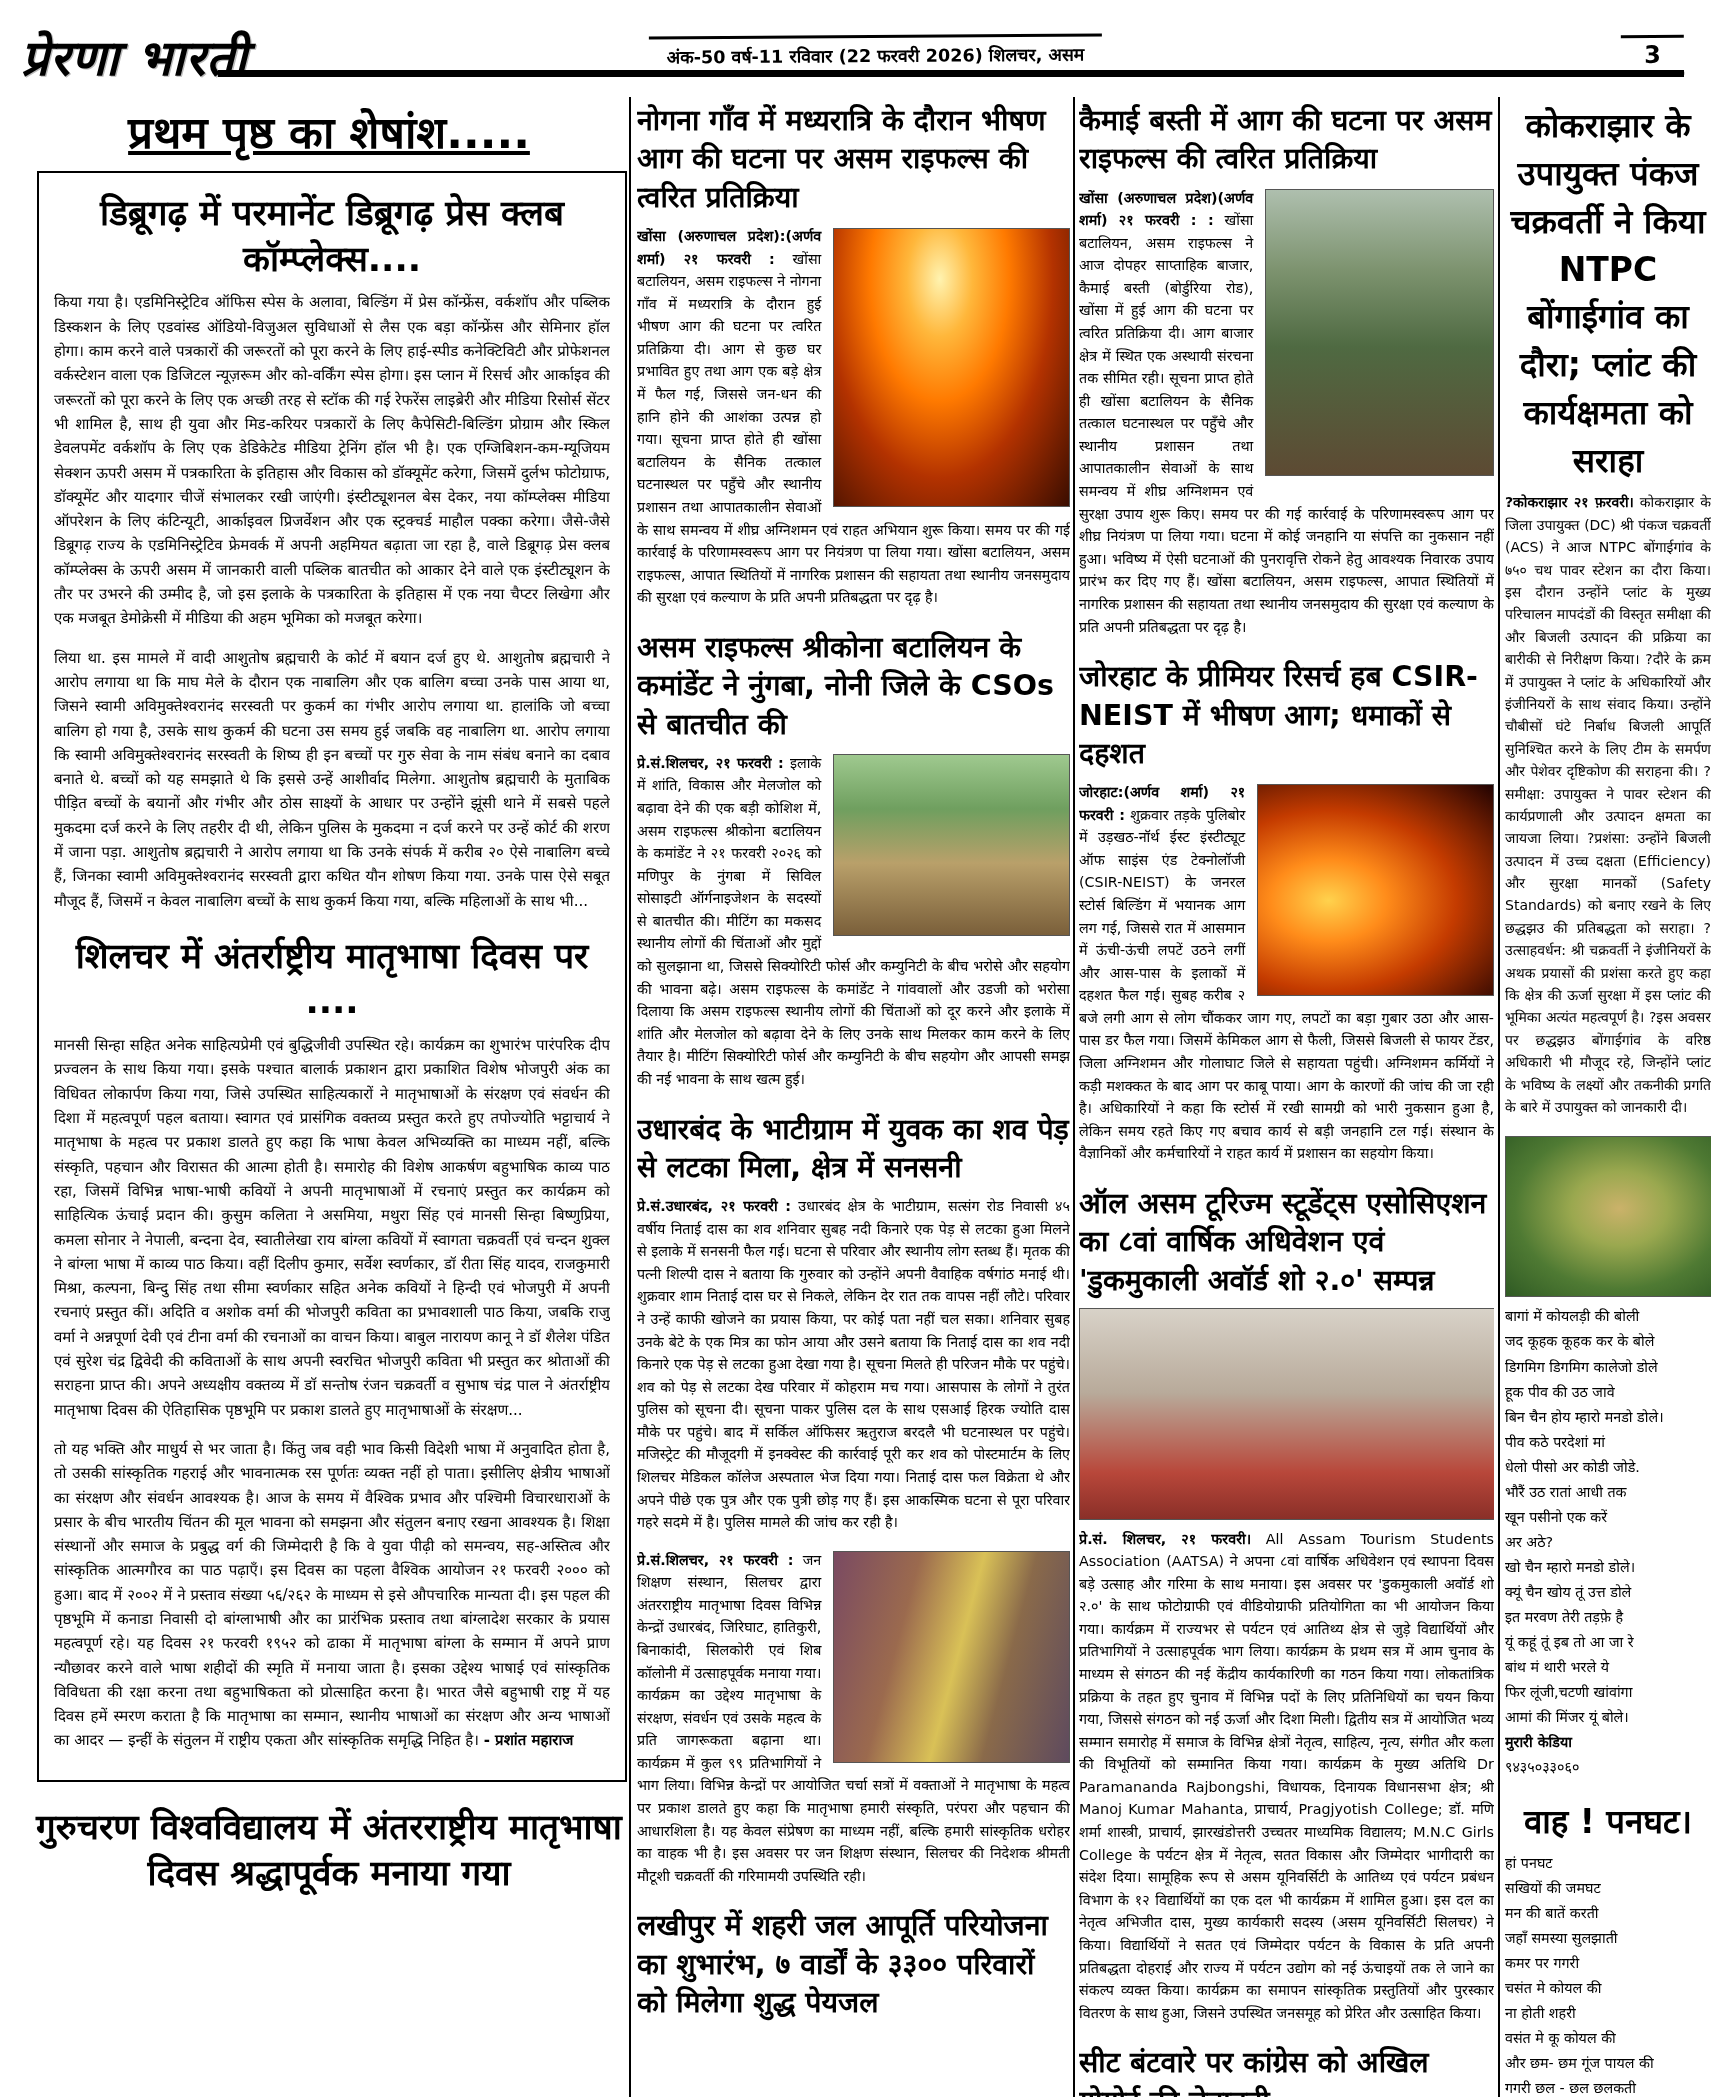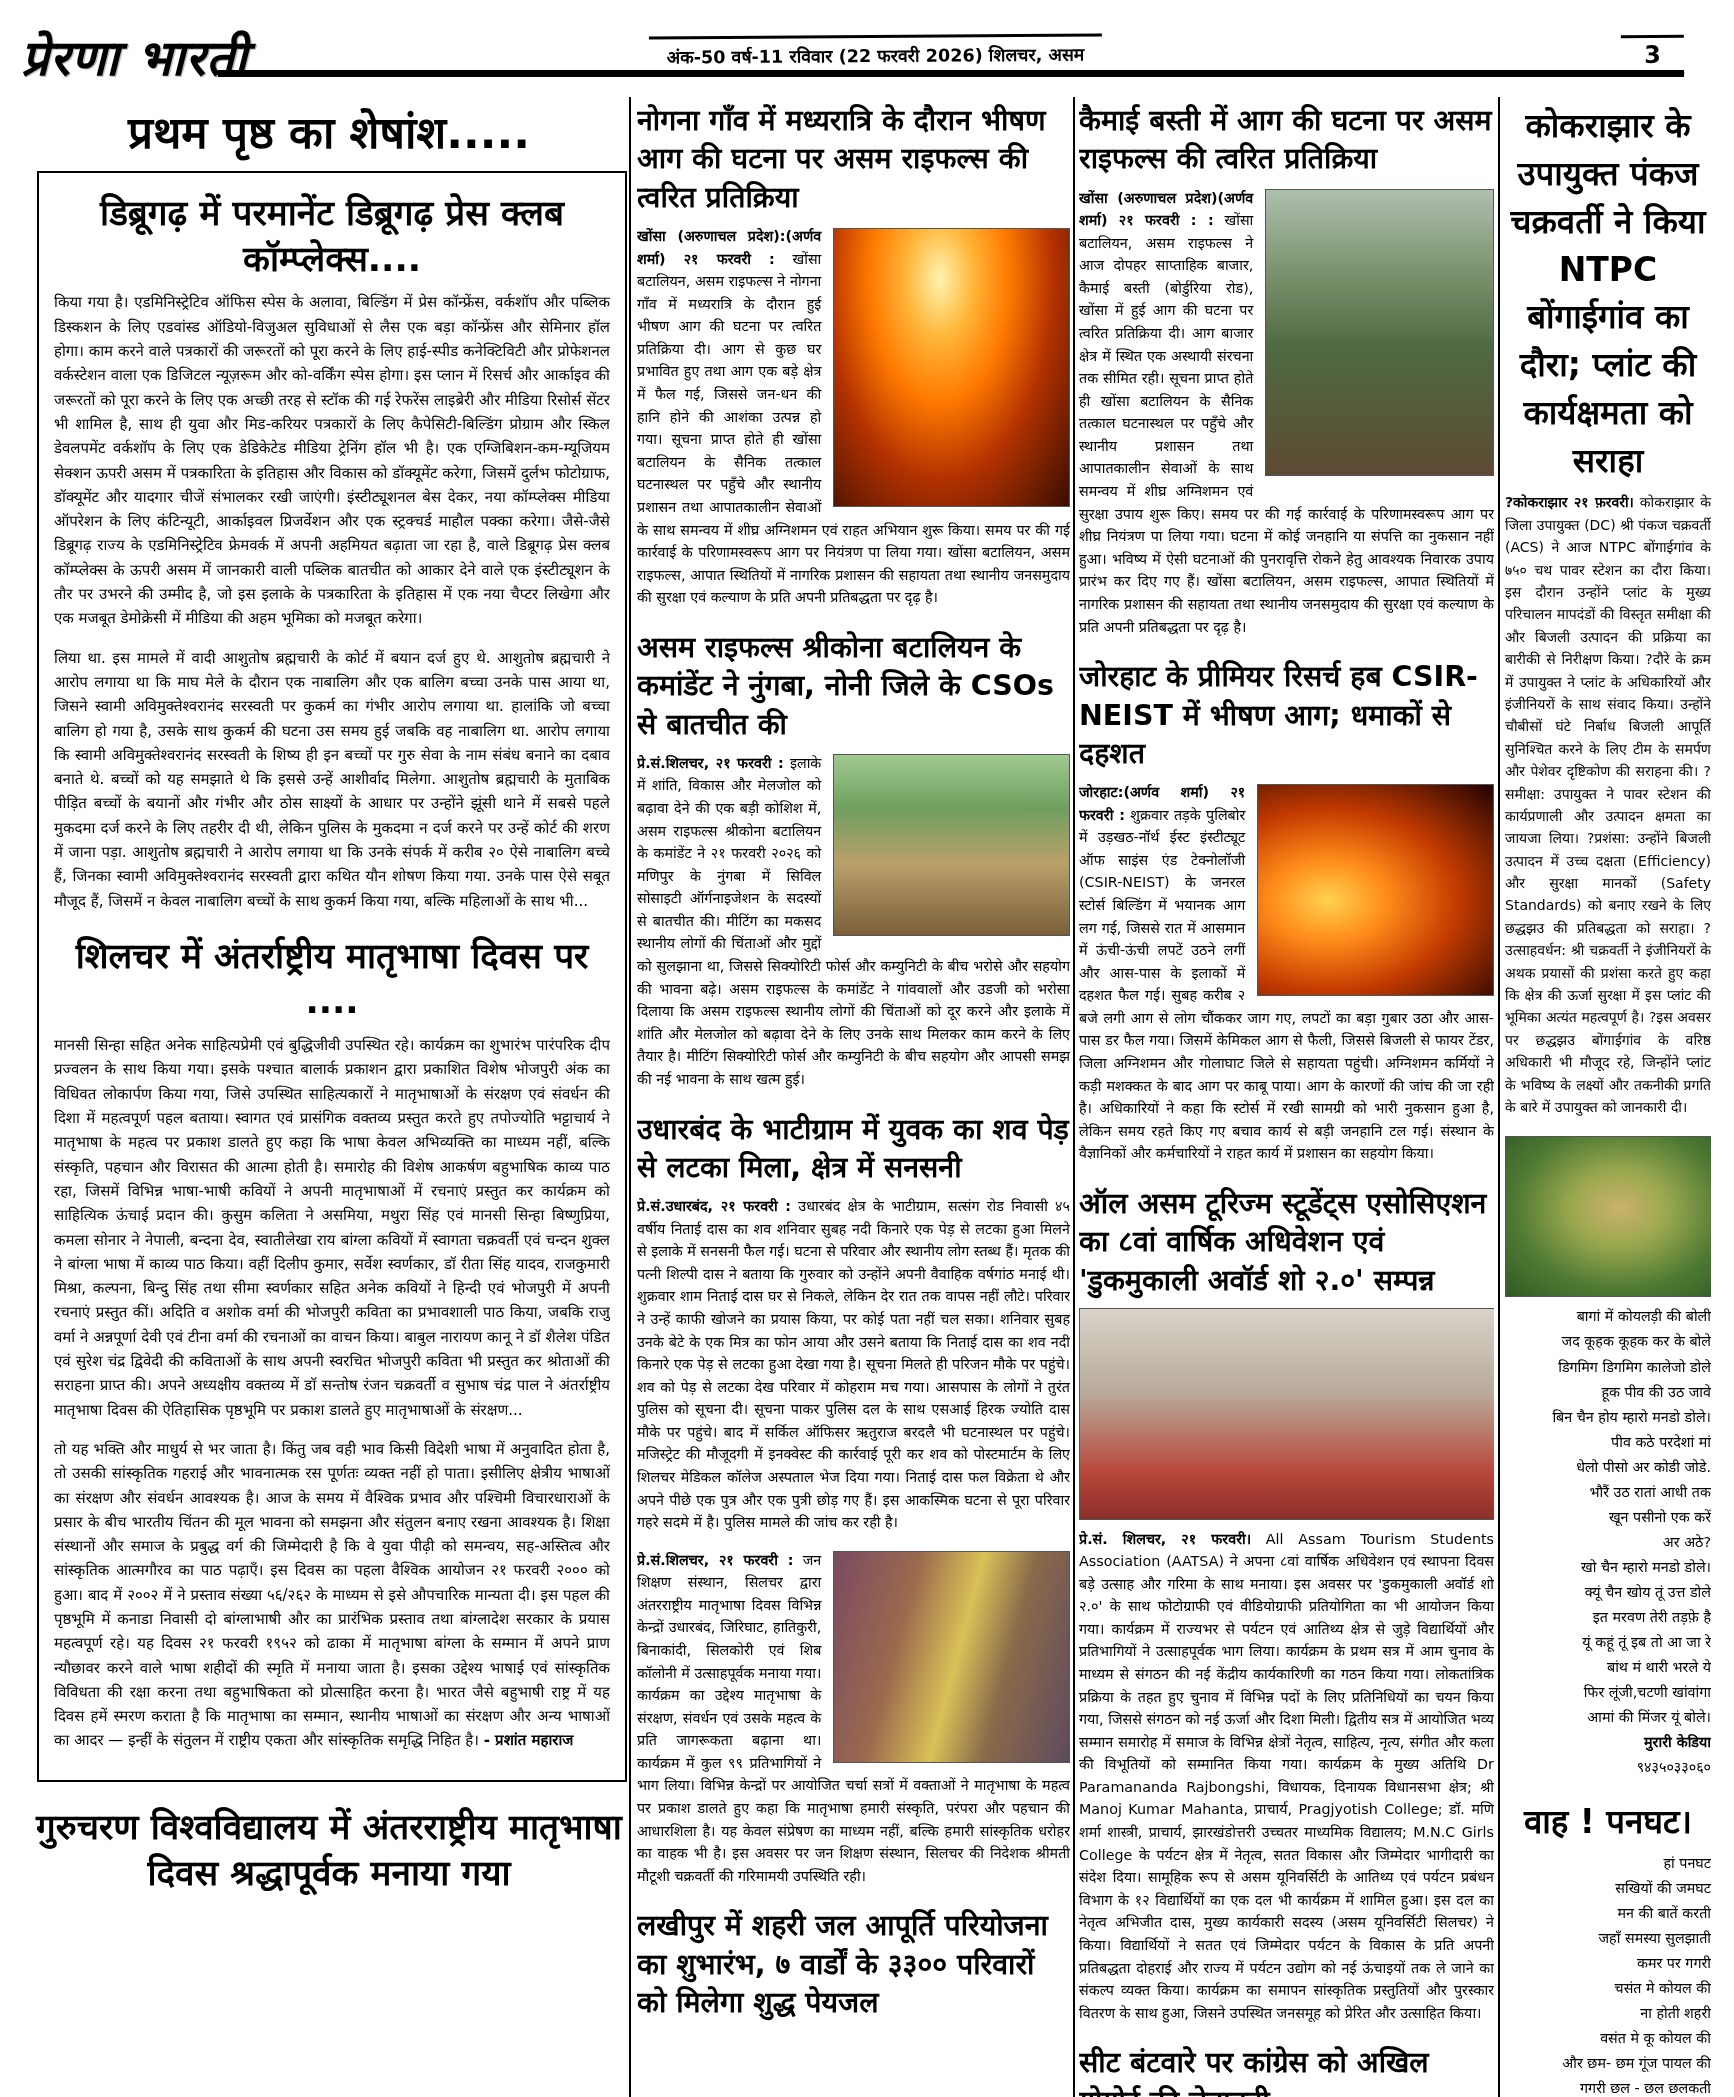"प्रथम पृष्ठ का शेषांश....." .hd-xl { text-decoration: none -> underline }
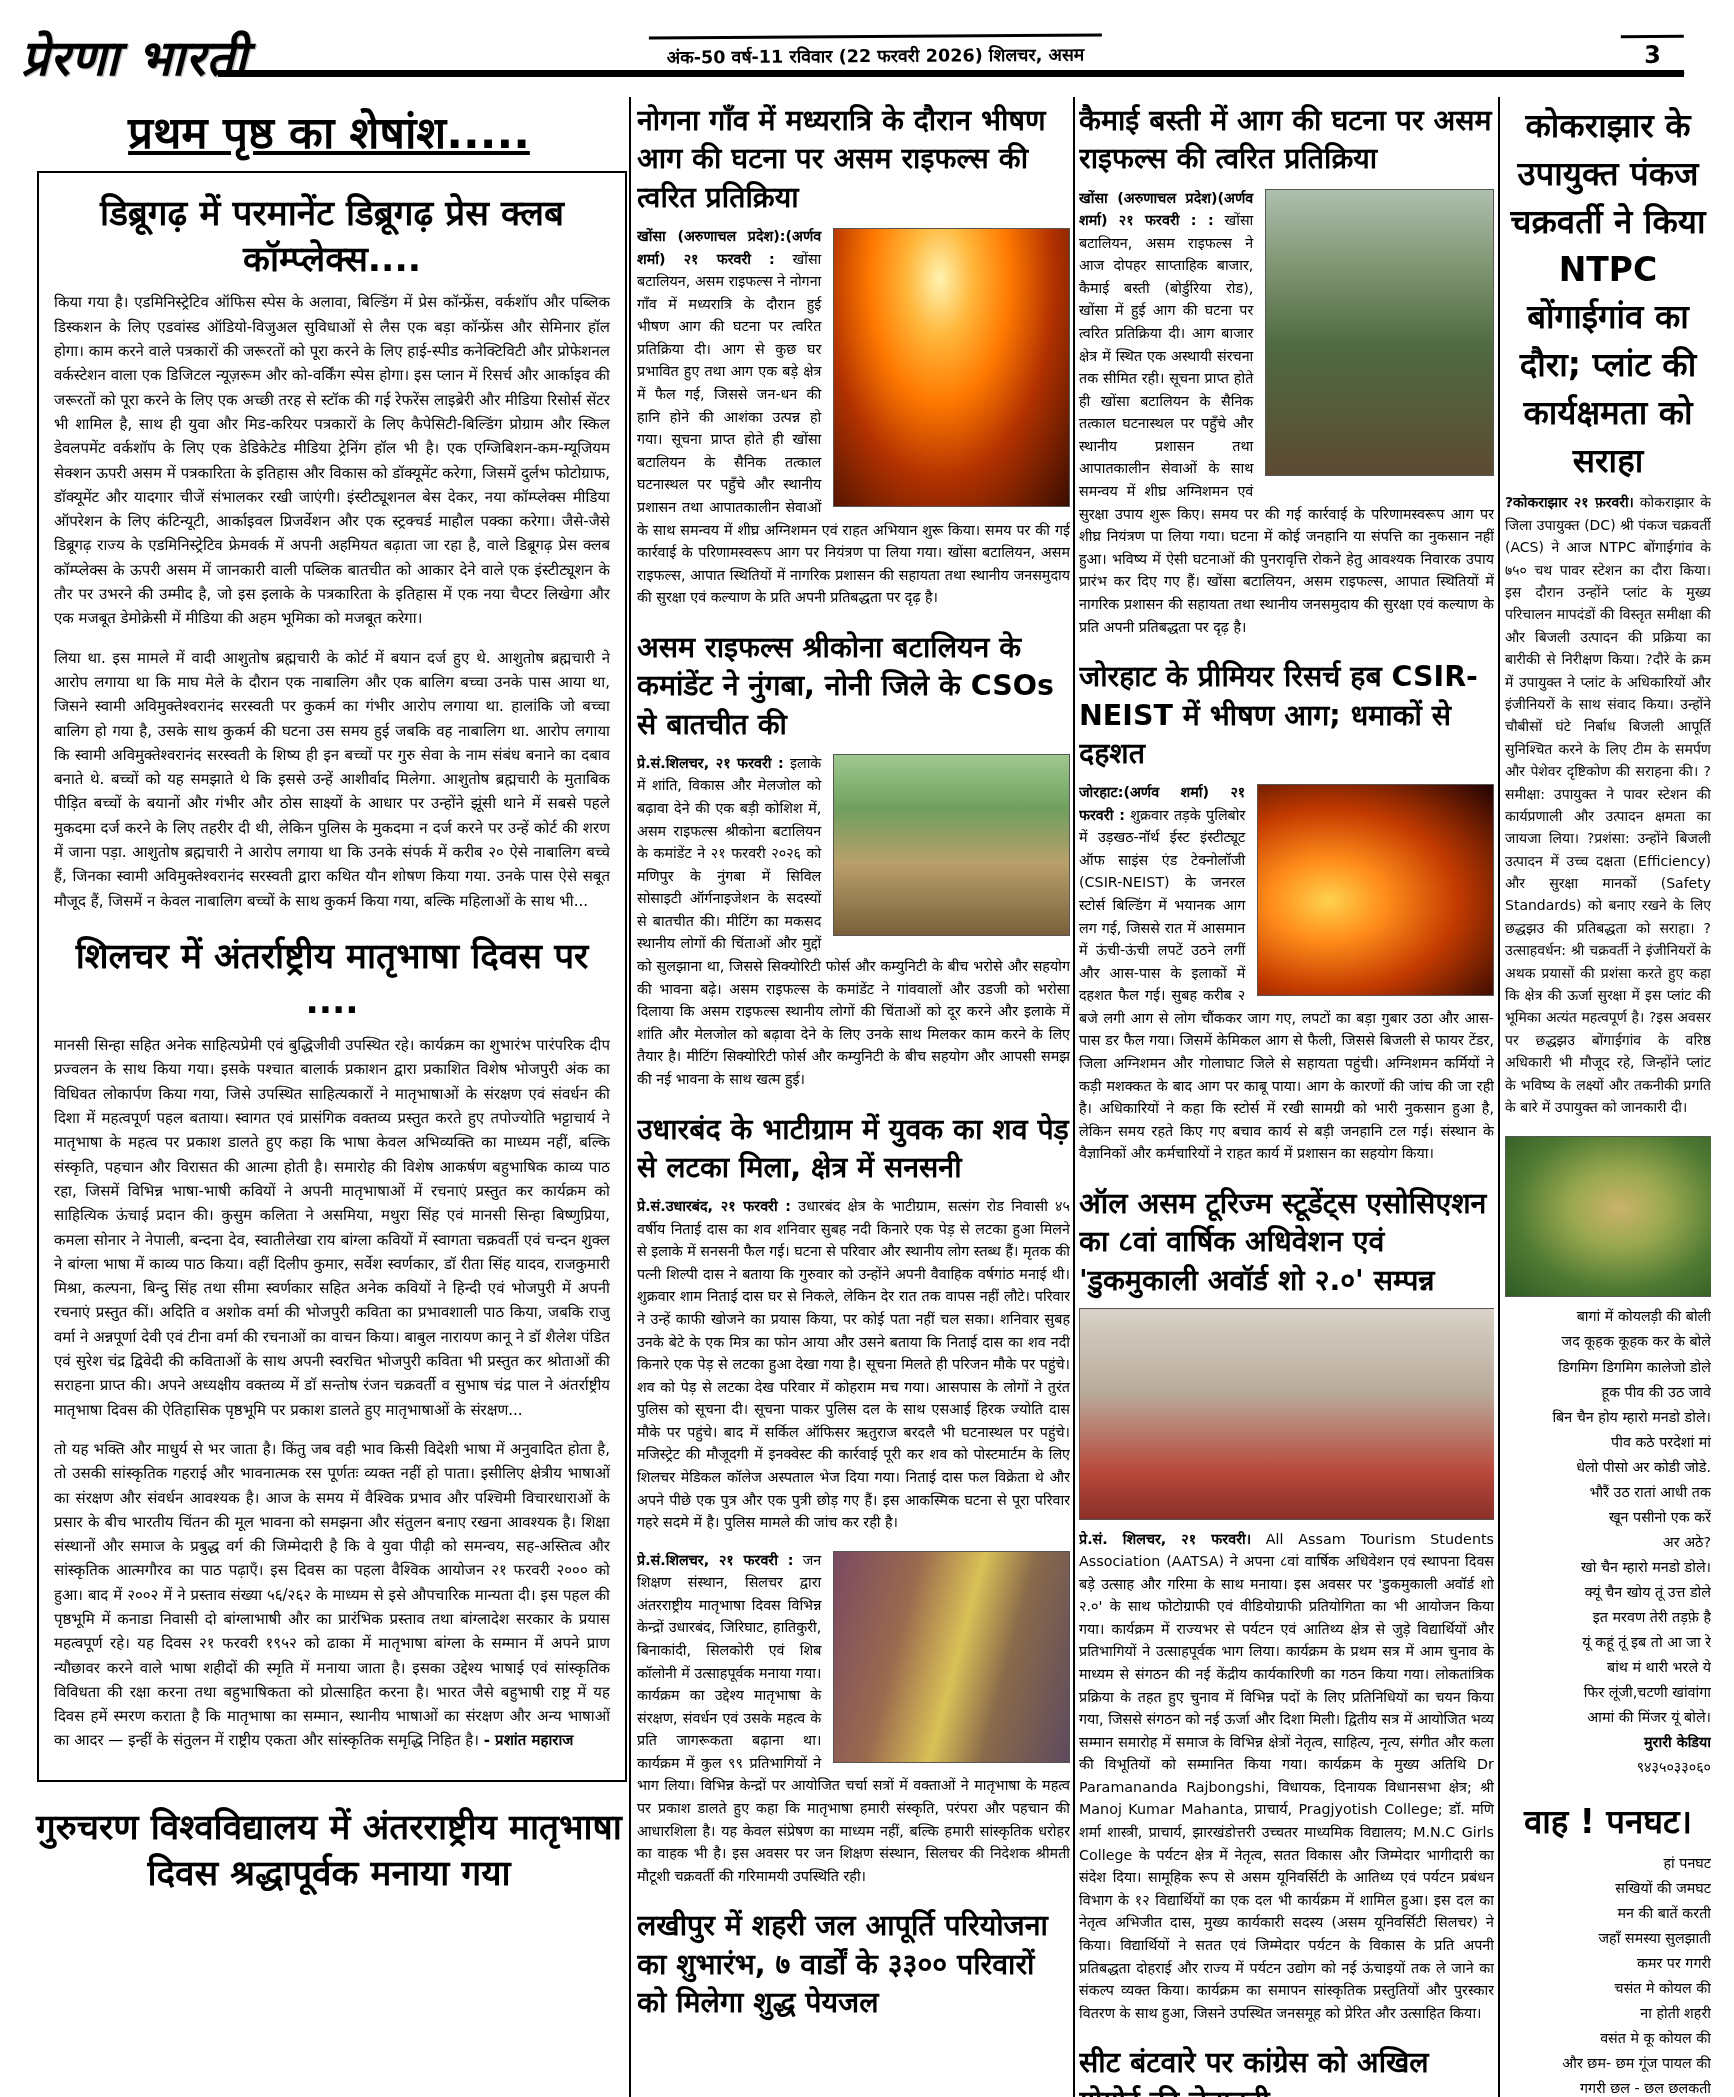"बागां में कोयलड़ी की बोली" .poem { text-align: right -> none }
